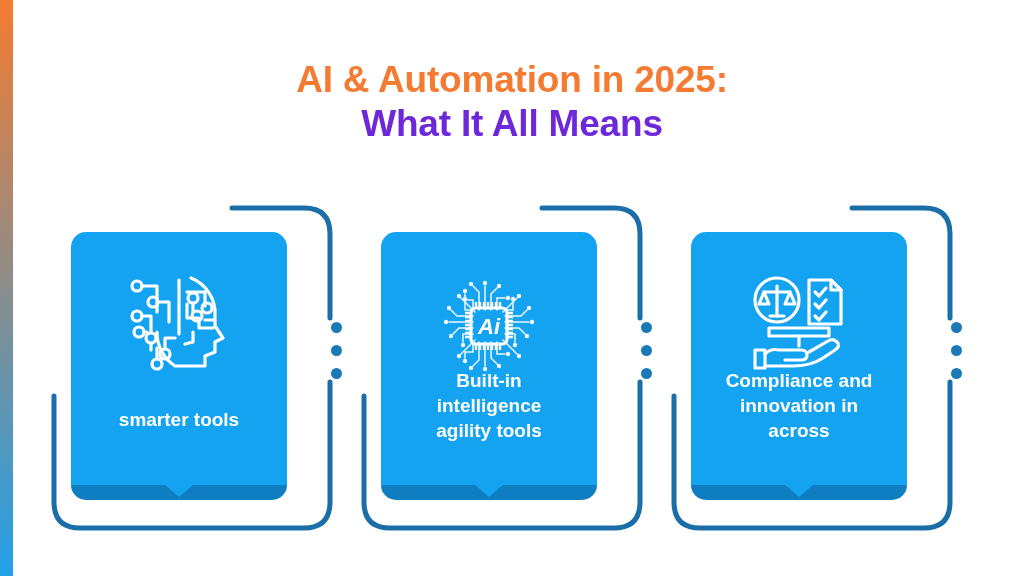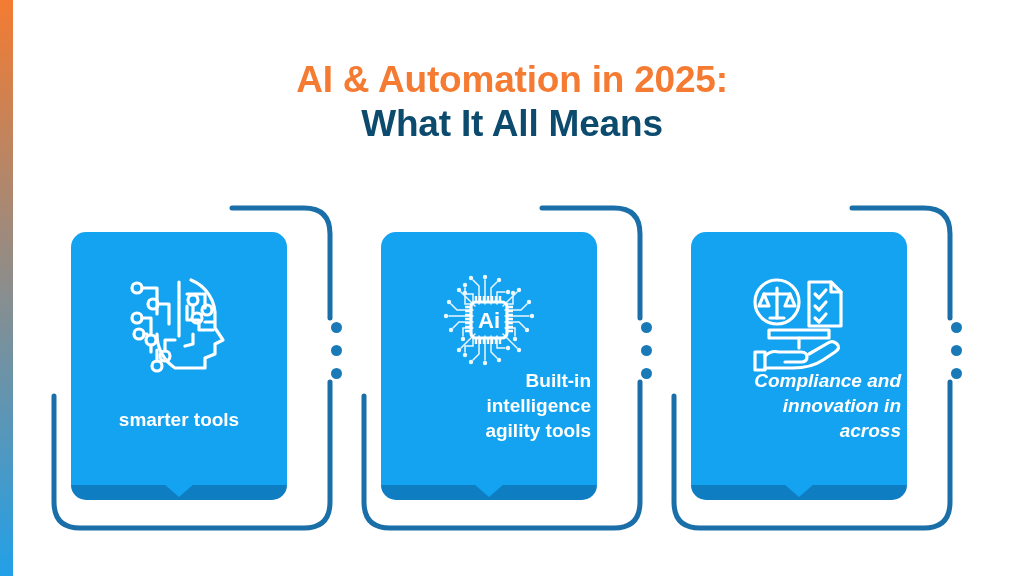"What It All Means" span.title-line { color: #0c4a6e -> #6d28d9 }
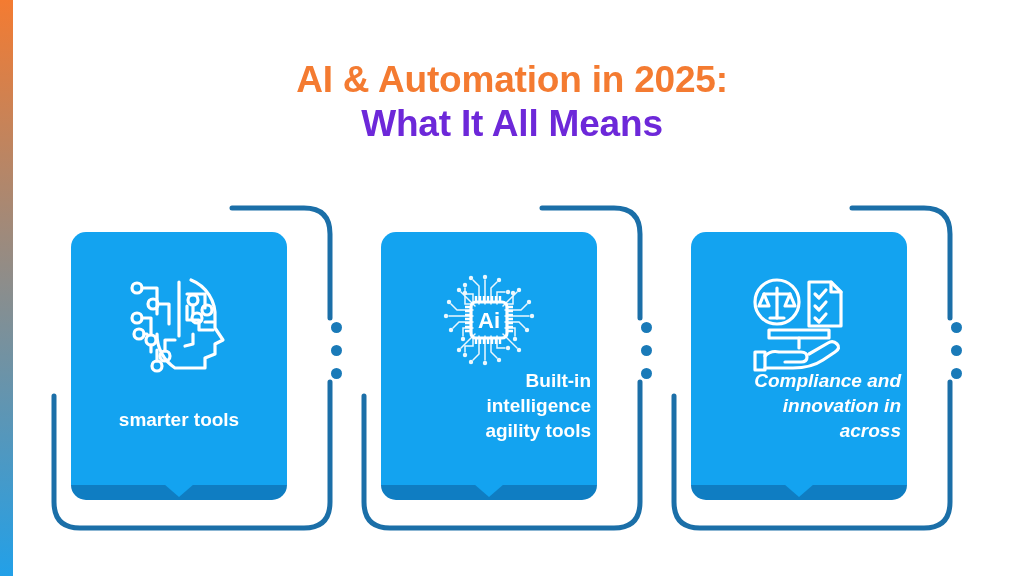"Ai" .icon-wrap { align-items: flex-end -> flex-start; font-style: none -> italic; top: 30px -> 40px }
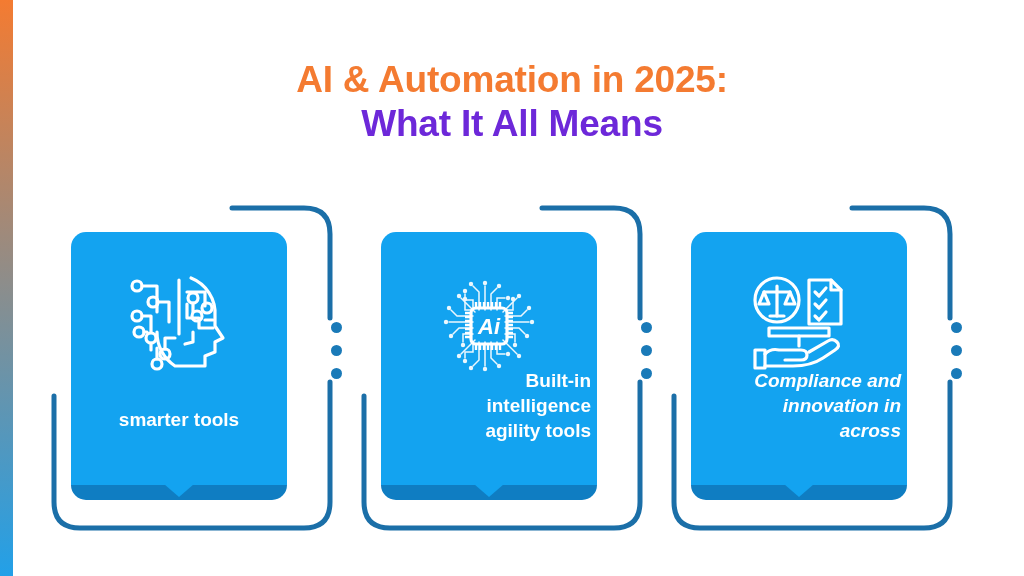"Built-in" .card-label.three-line { text-align: right -> none }
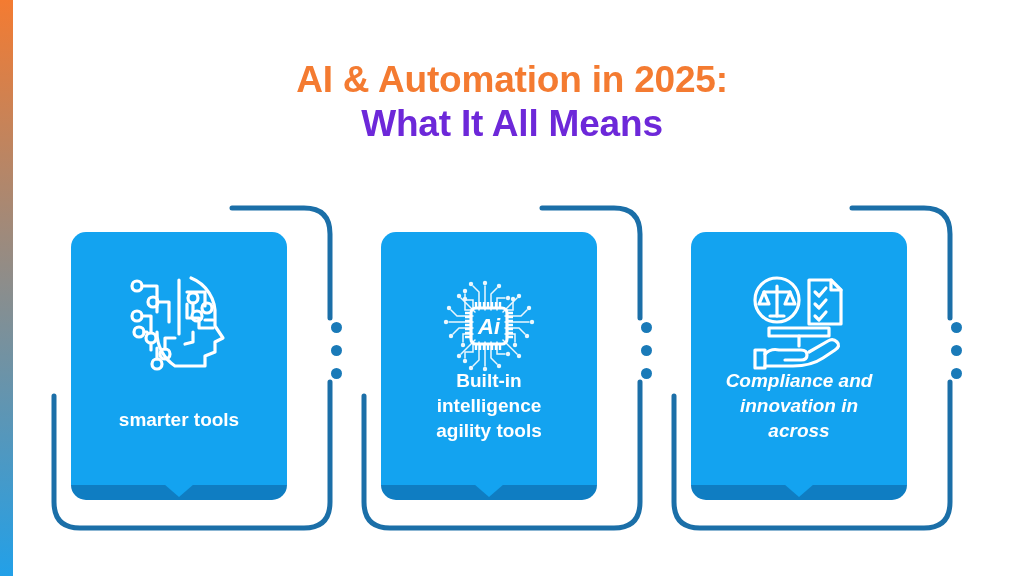"Compliance and" div.card-label { font-style: italic -> none }
